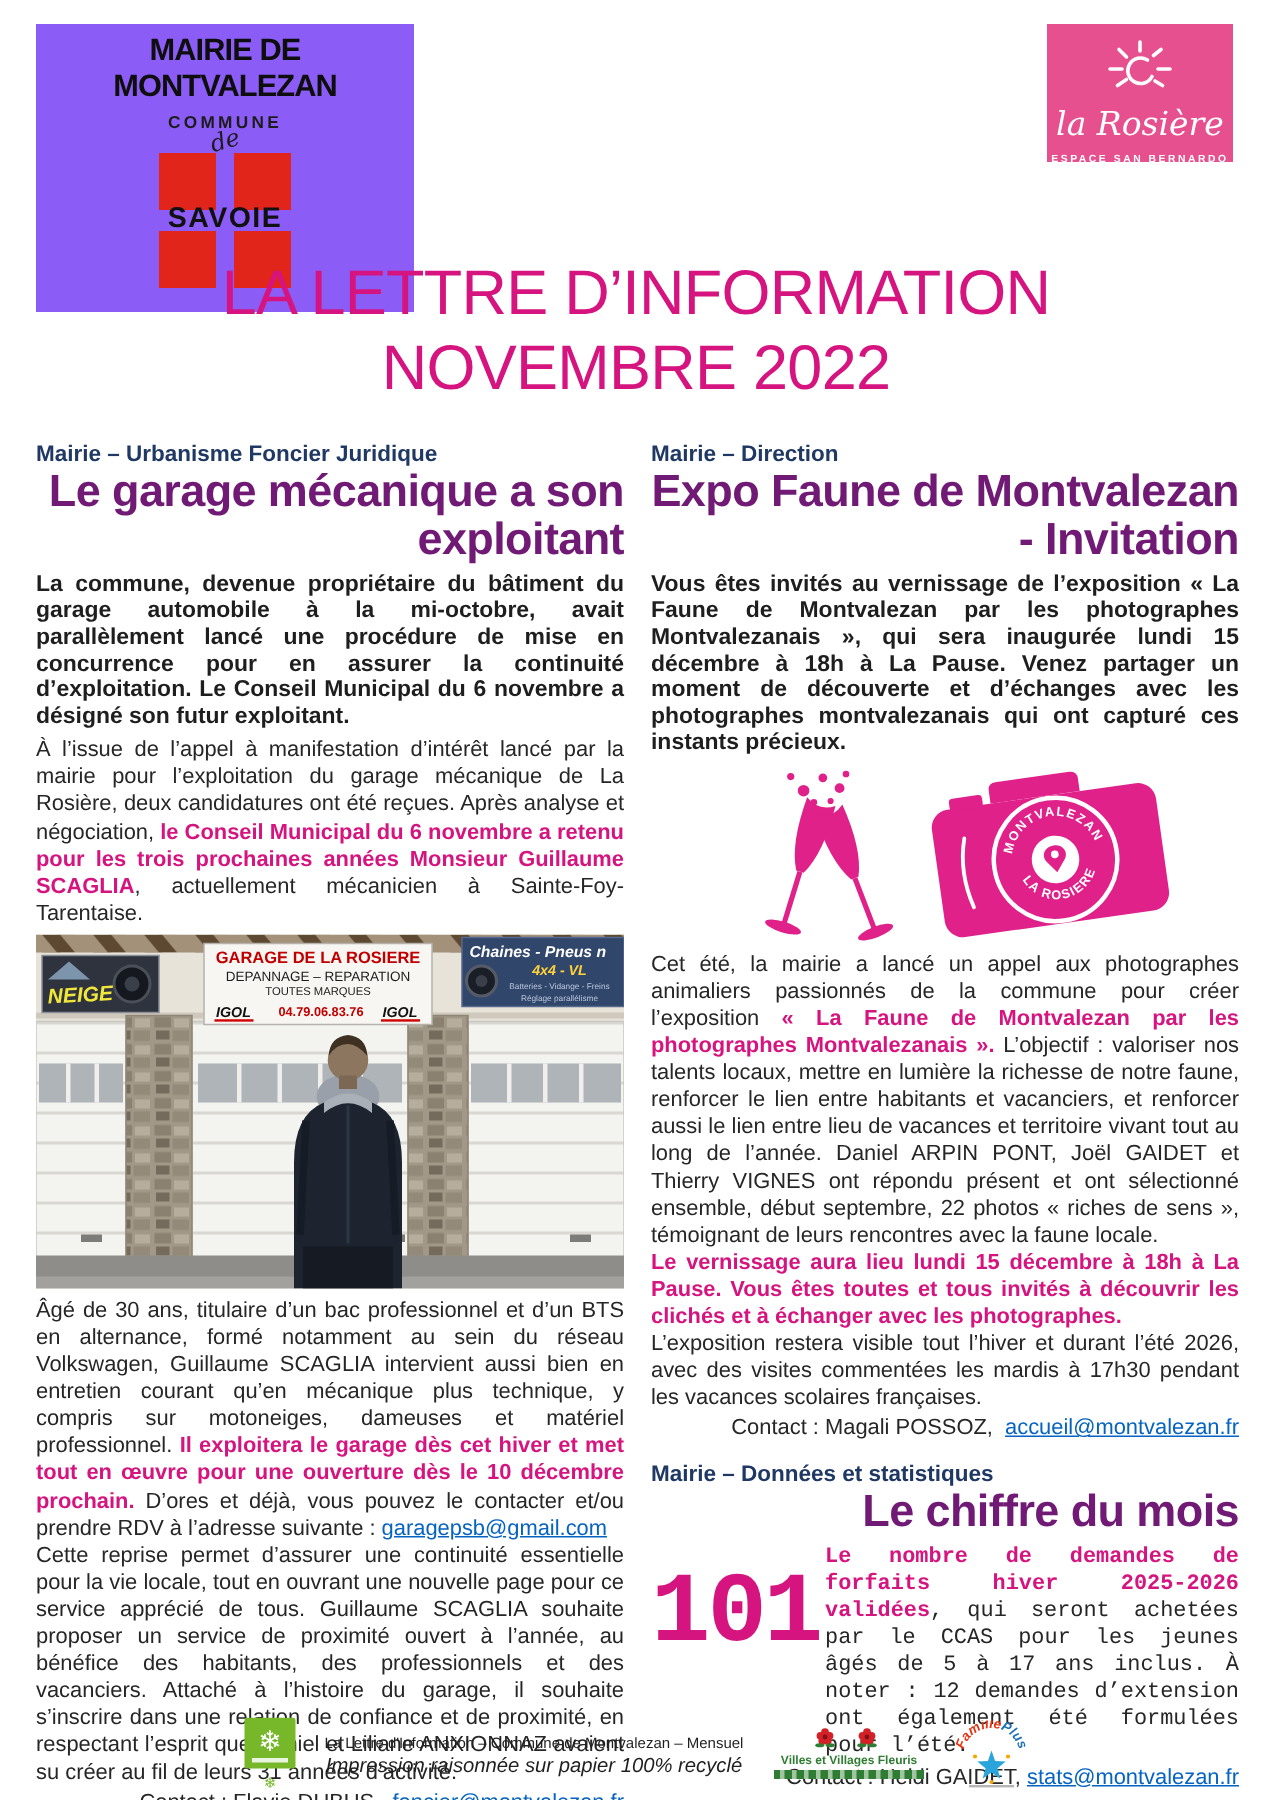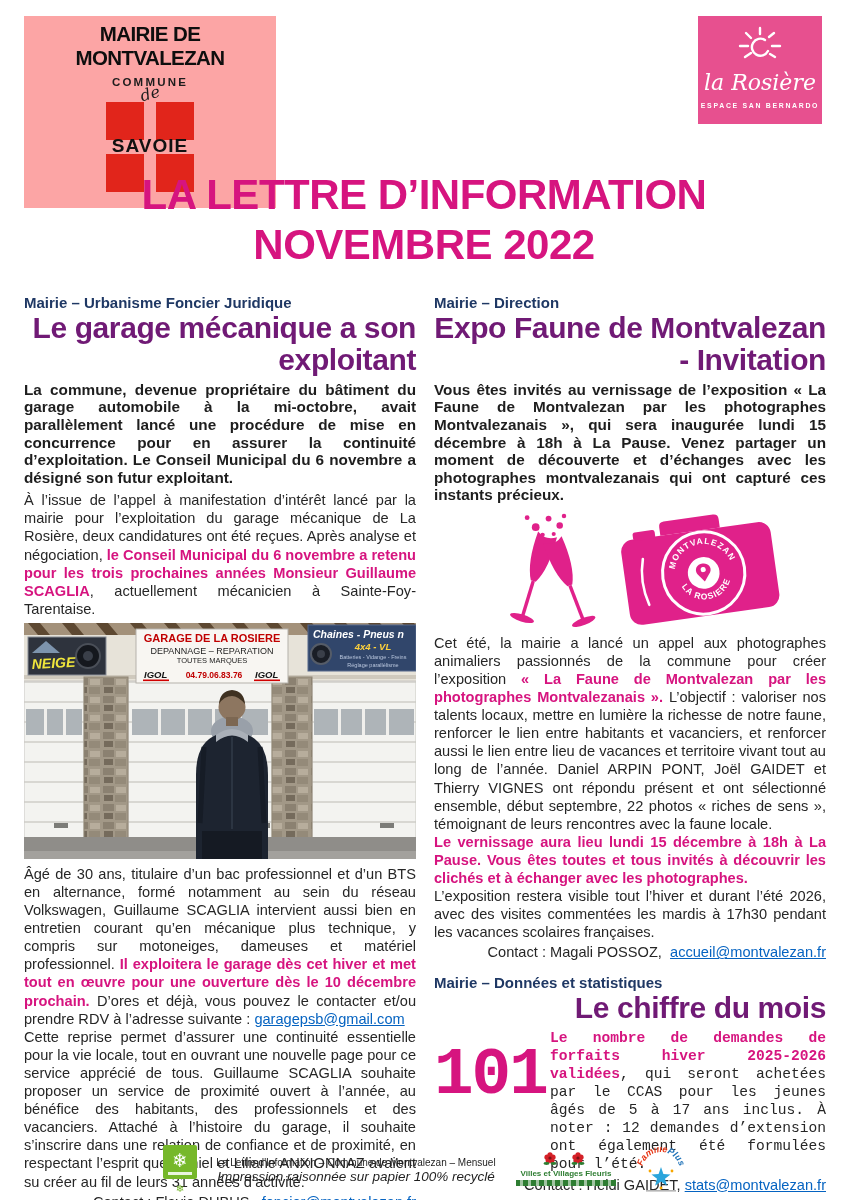"MAIRIE DE MONTVALEZAN" .mairie-logo { background: #fca5a5 -> #8b5cf6 }
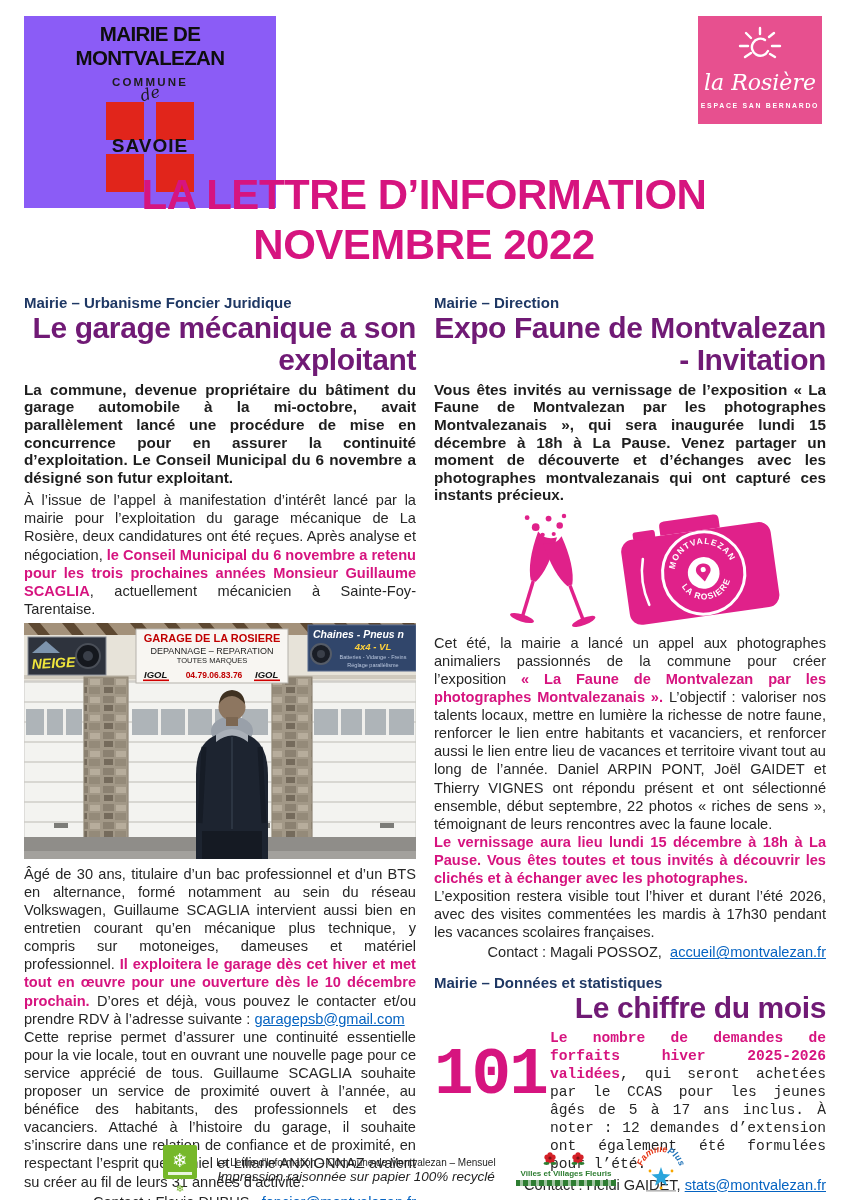"la Rosière" .rosiere-logo { height: 108px -> 92px }
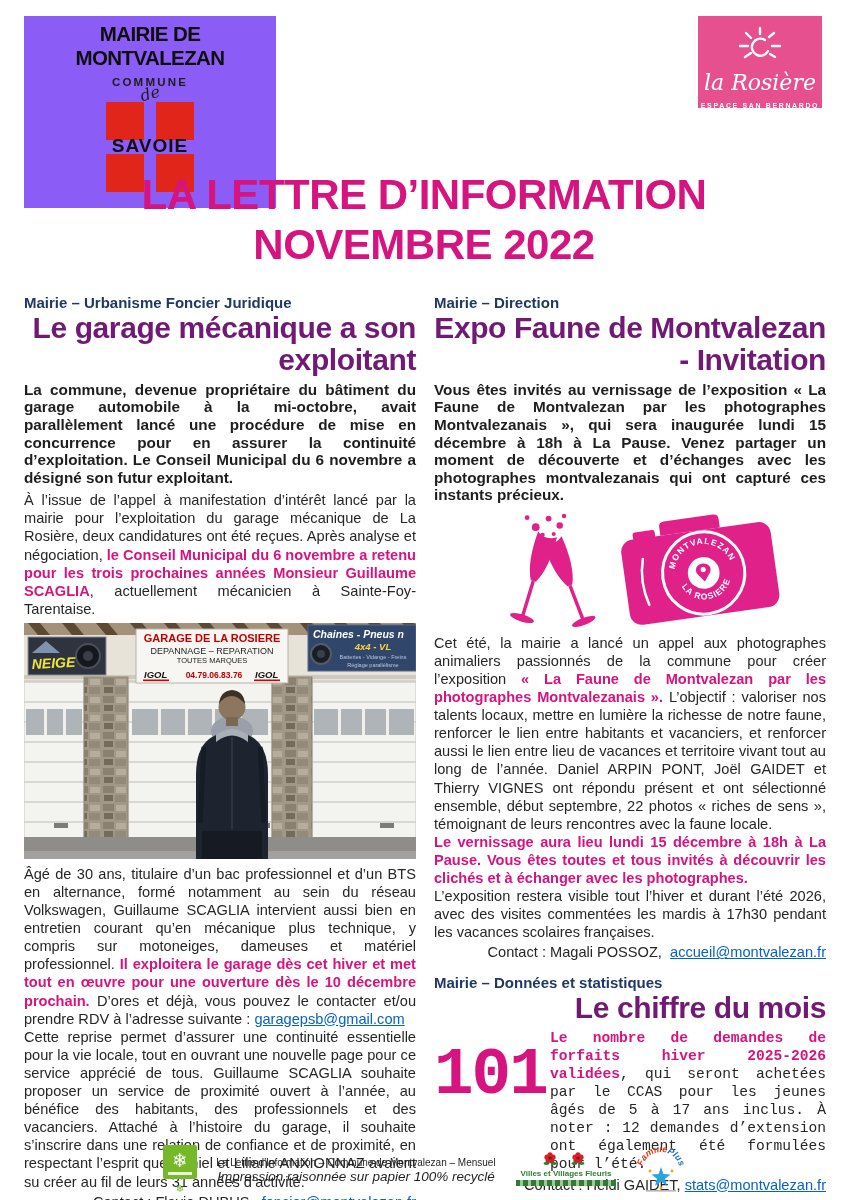"LA LETTRE D’INFORMATION" .main-title { font-weight: bold -> normal }
